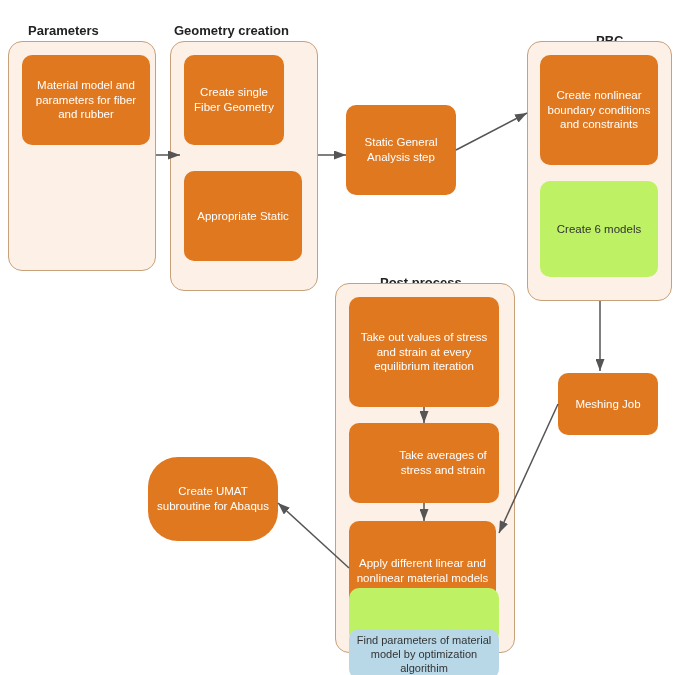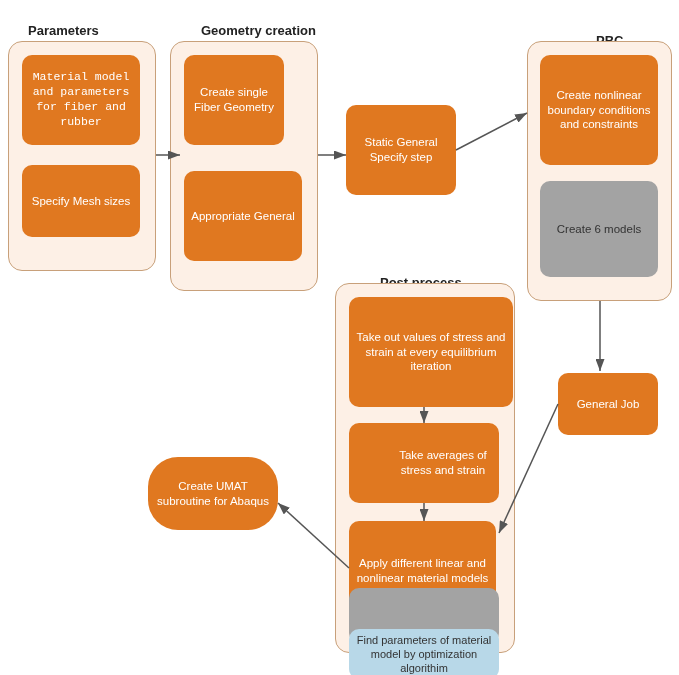"Geometry creation" div.section-label { left: 201px -> 174px }
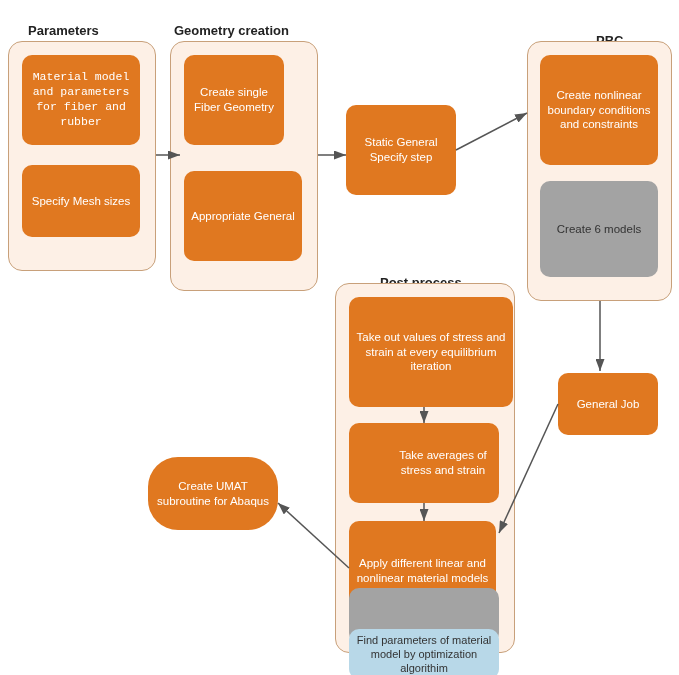"Material model and parameters for" div.orange-box { font-family: Liberation Mono, monospace -> none; width: 118px -> 128px }
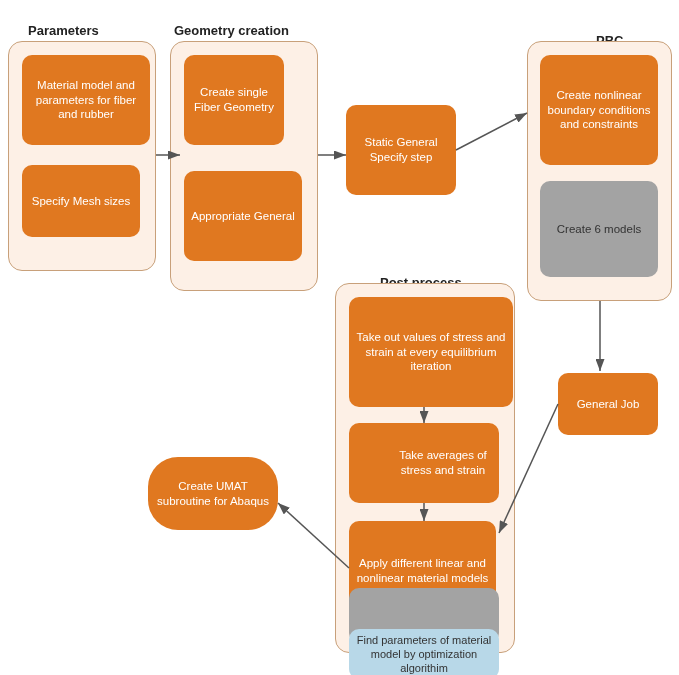"Static General Specify step" div.orange-box { text: Specify -> Analysis }
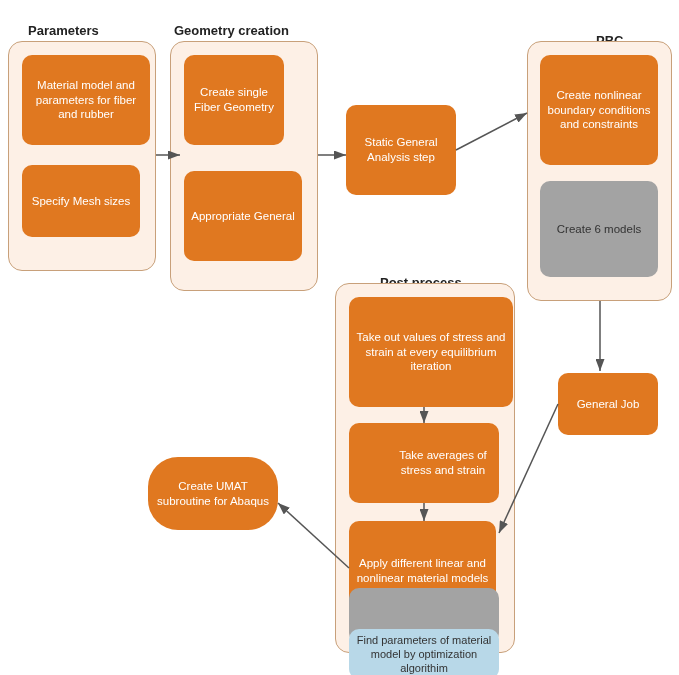"Specify Mesh sizes" div.orange-box { html: <div>Specify Mesh sizes</div> -> none }
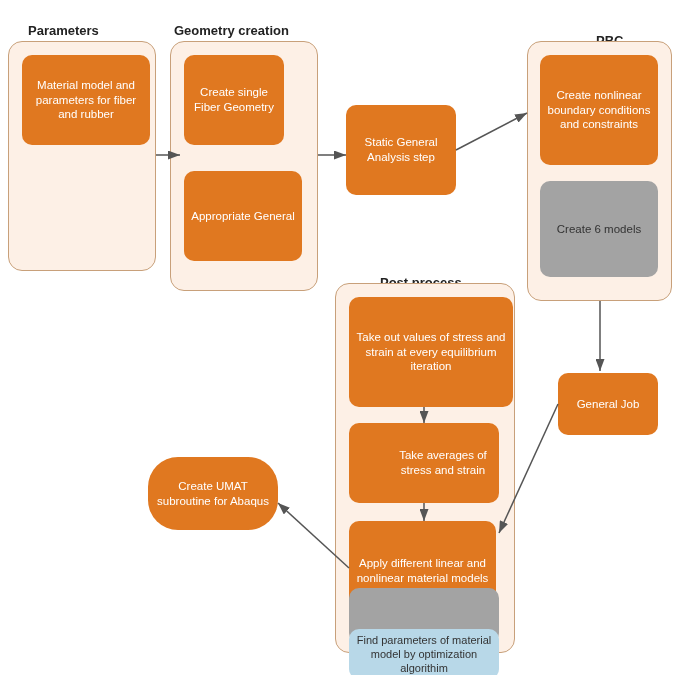"Appropriate General" div.orange-box { text: General -> Static }
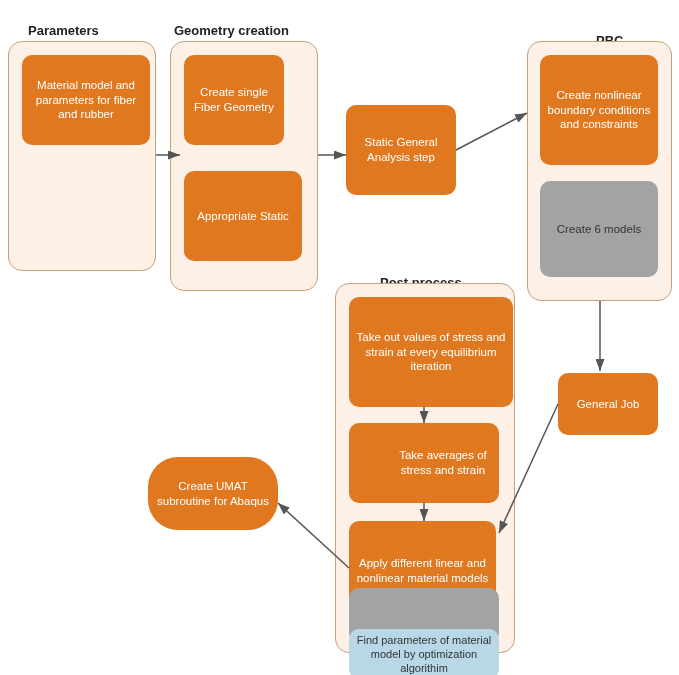"Create 6 models" .blue-box { background: #a3a3a3 -> #bef264 }
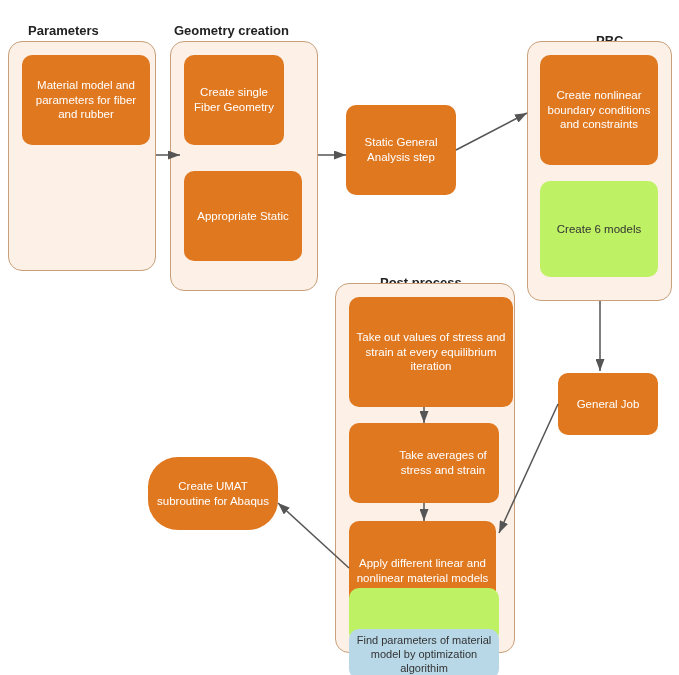"Take out values of stress" div.orange-box { width: 164px -> 150px }
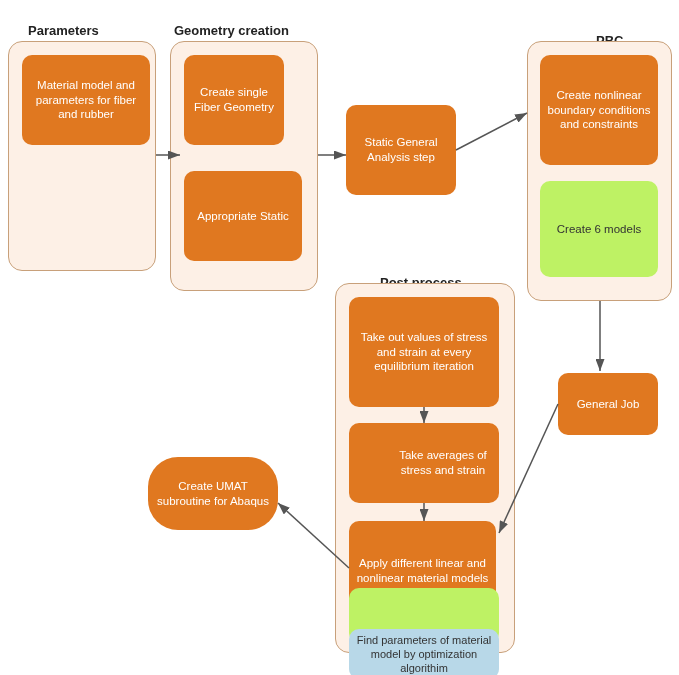"General Job" div.orange-box { text: General -> Meshing }
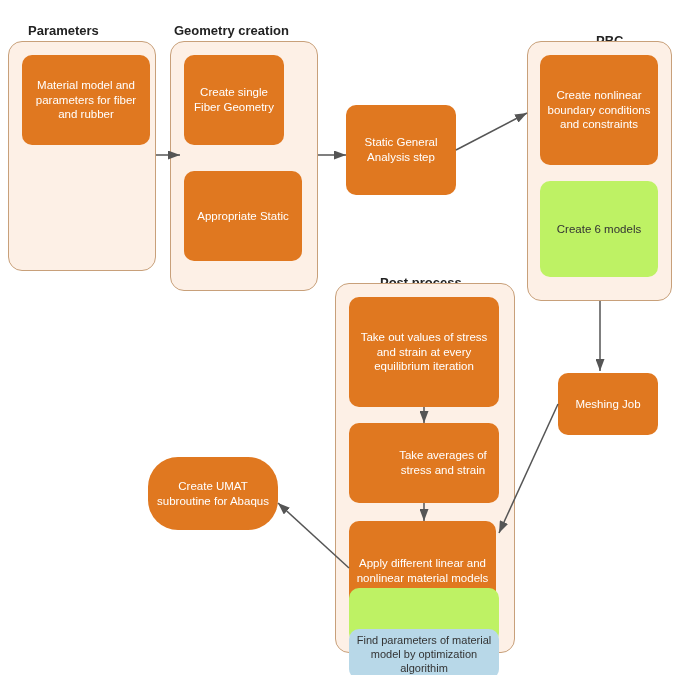"Create UMAT subroutine for Abaqus" div.orange-box { height: 73px -> 84px }
